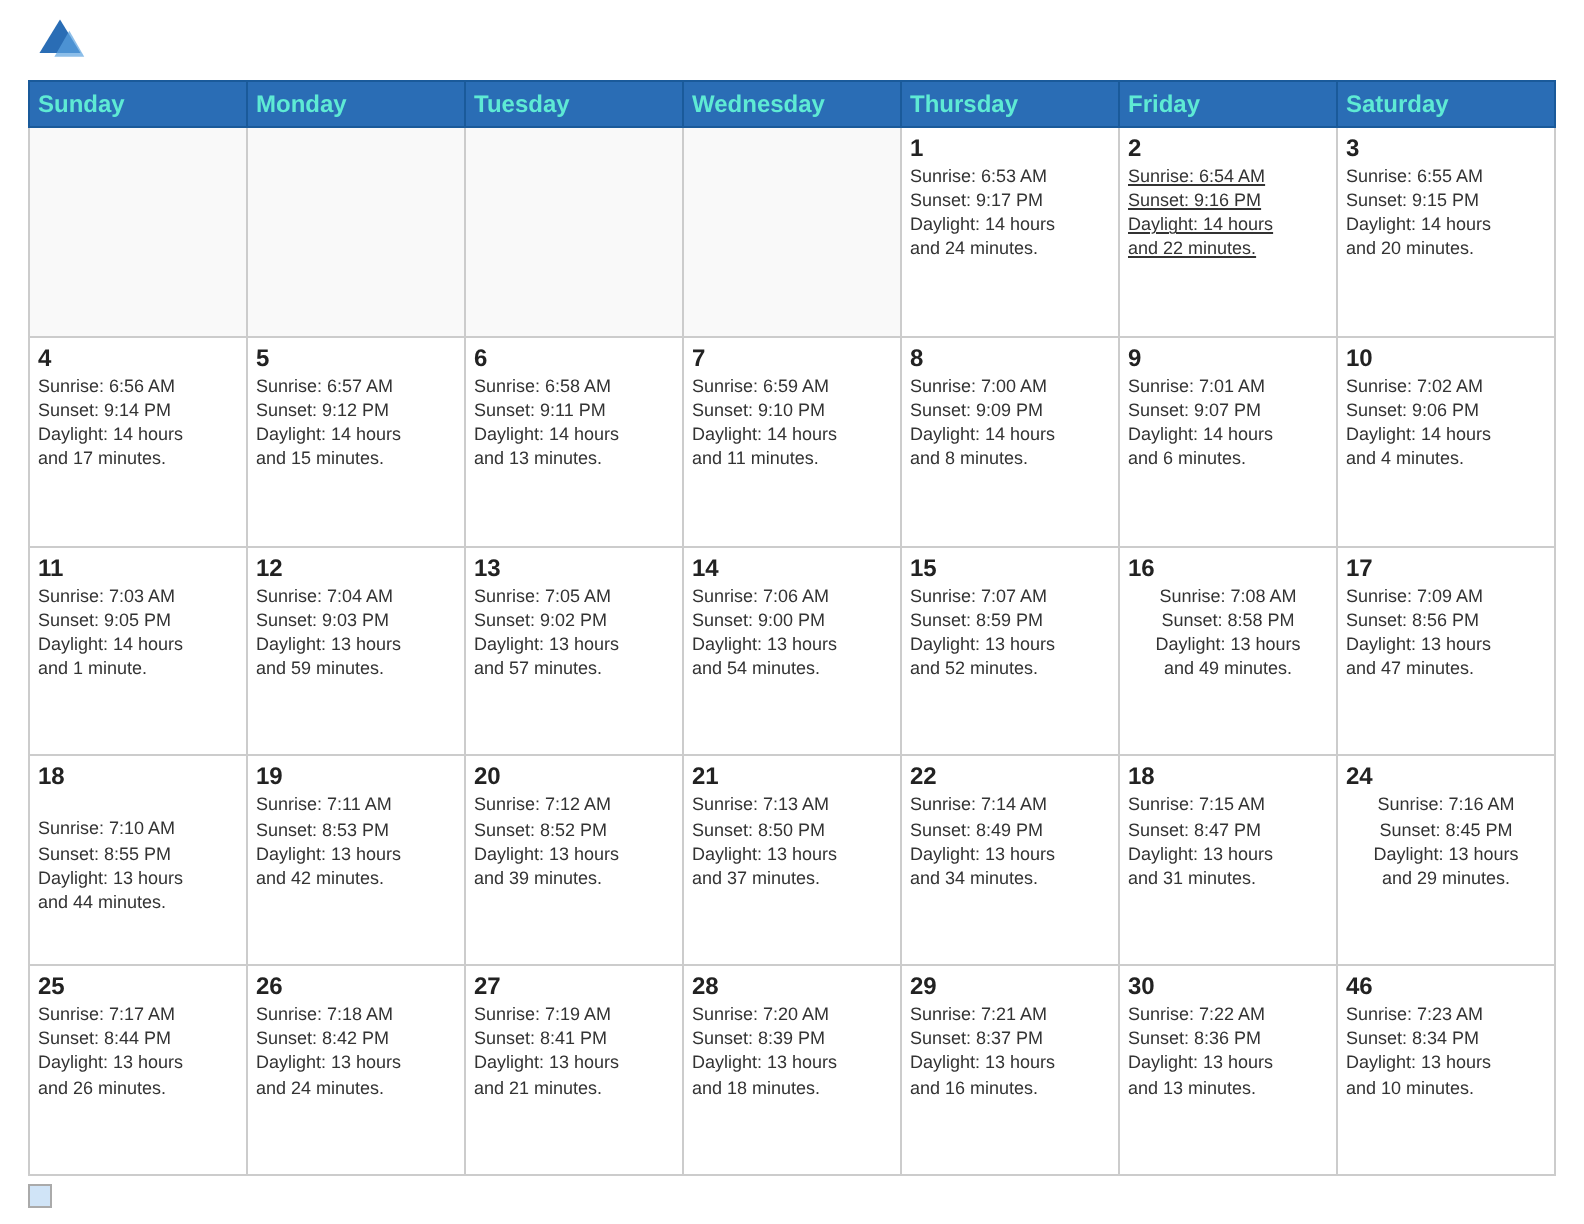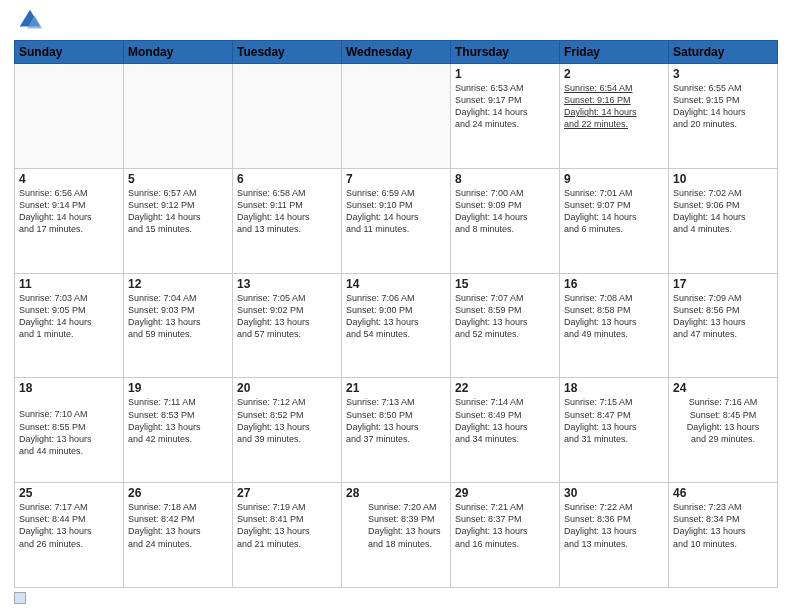"Sunday" .calendar th { color: #000000 -> #5eead4 }
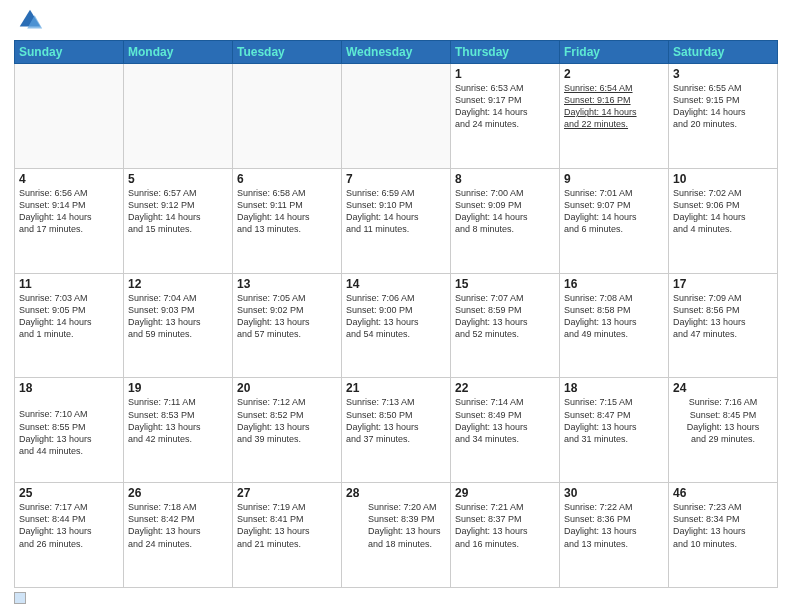"Sunrise: 7:08 AM" div.day-info { text-align: none -> center }
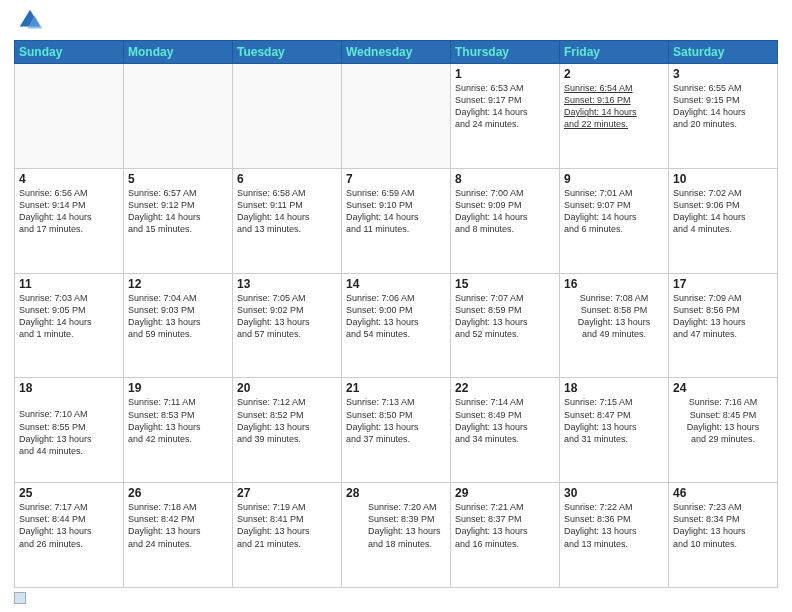"Sunrise: 7:20 AM" div.day-info { margin-left: 22px -> none }
